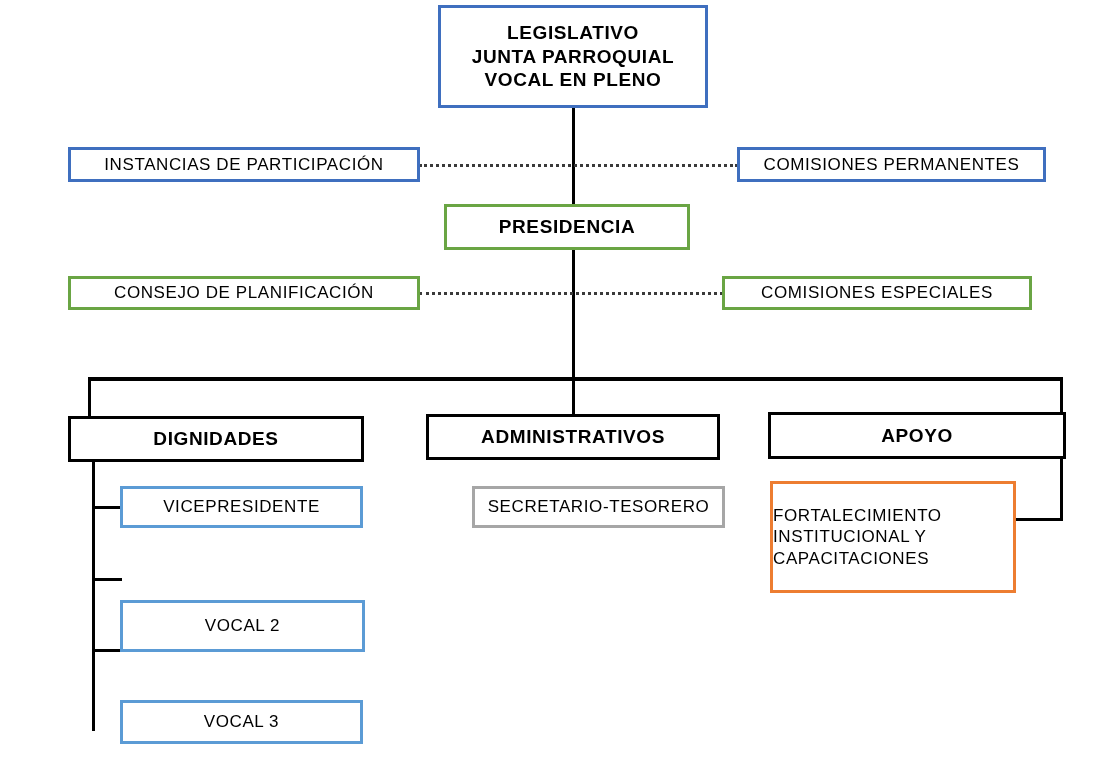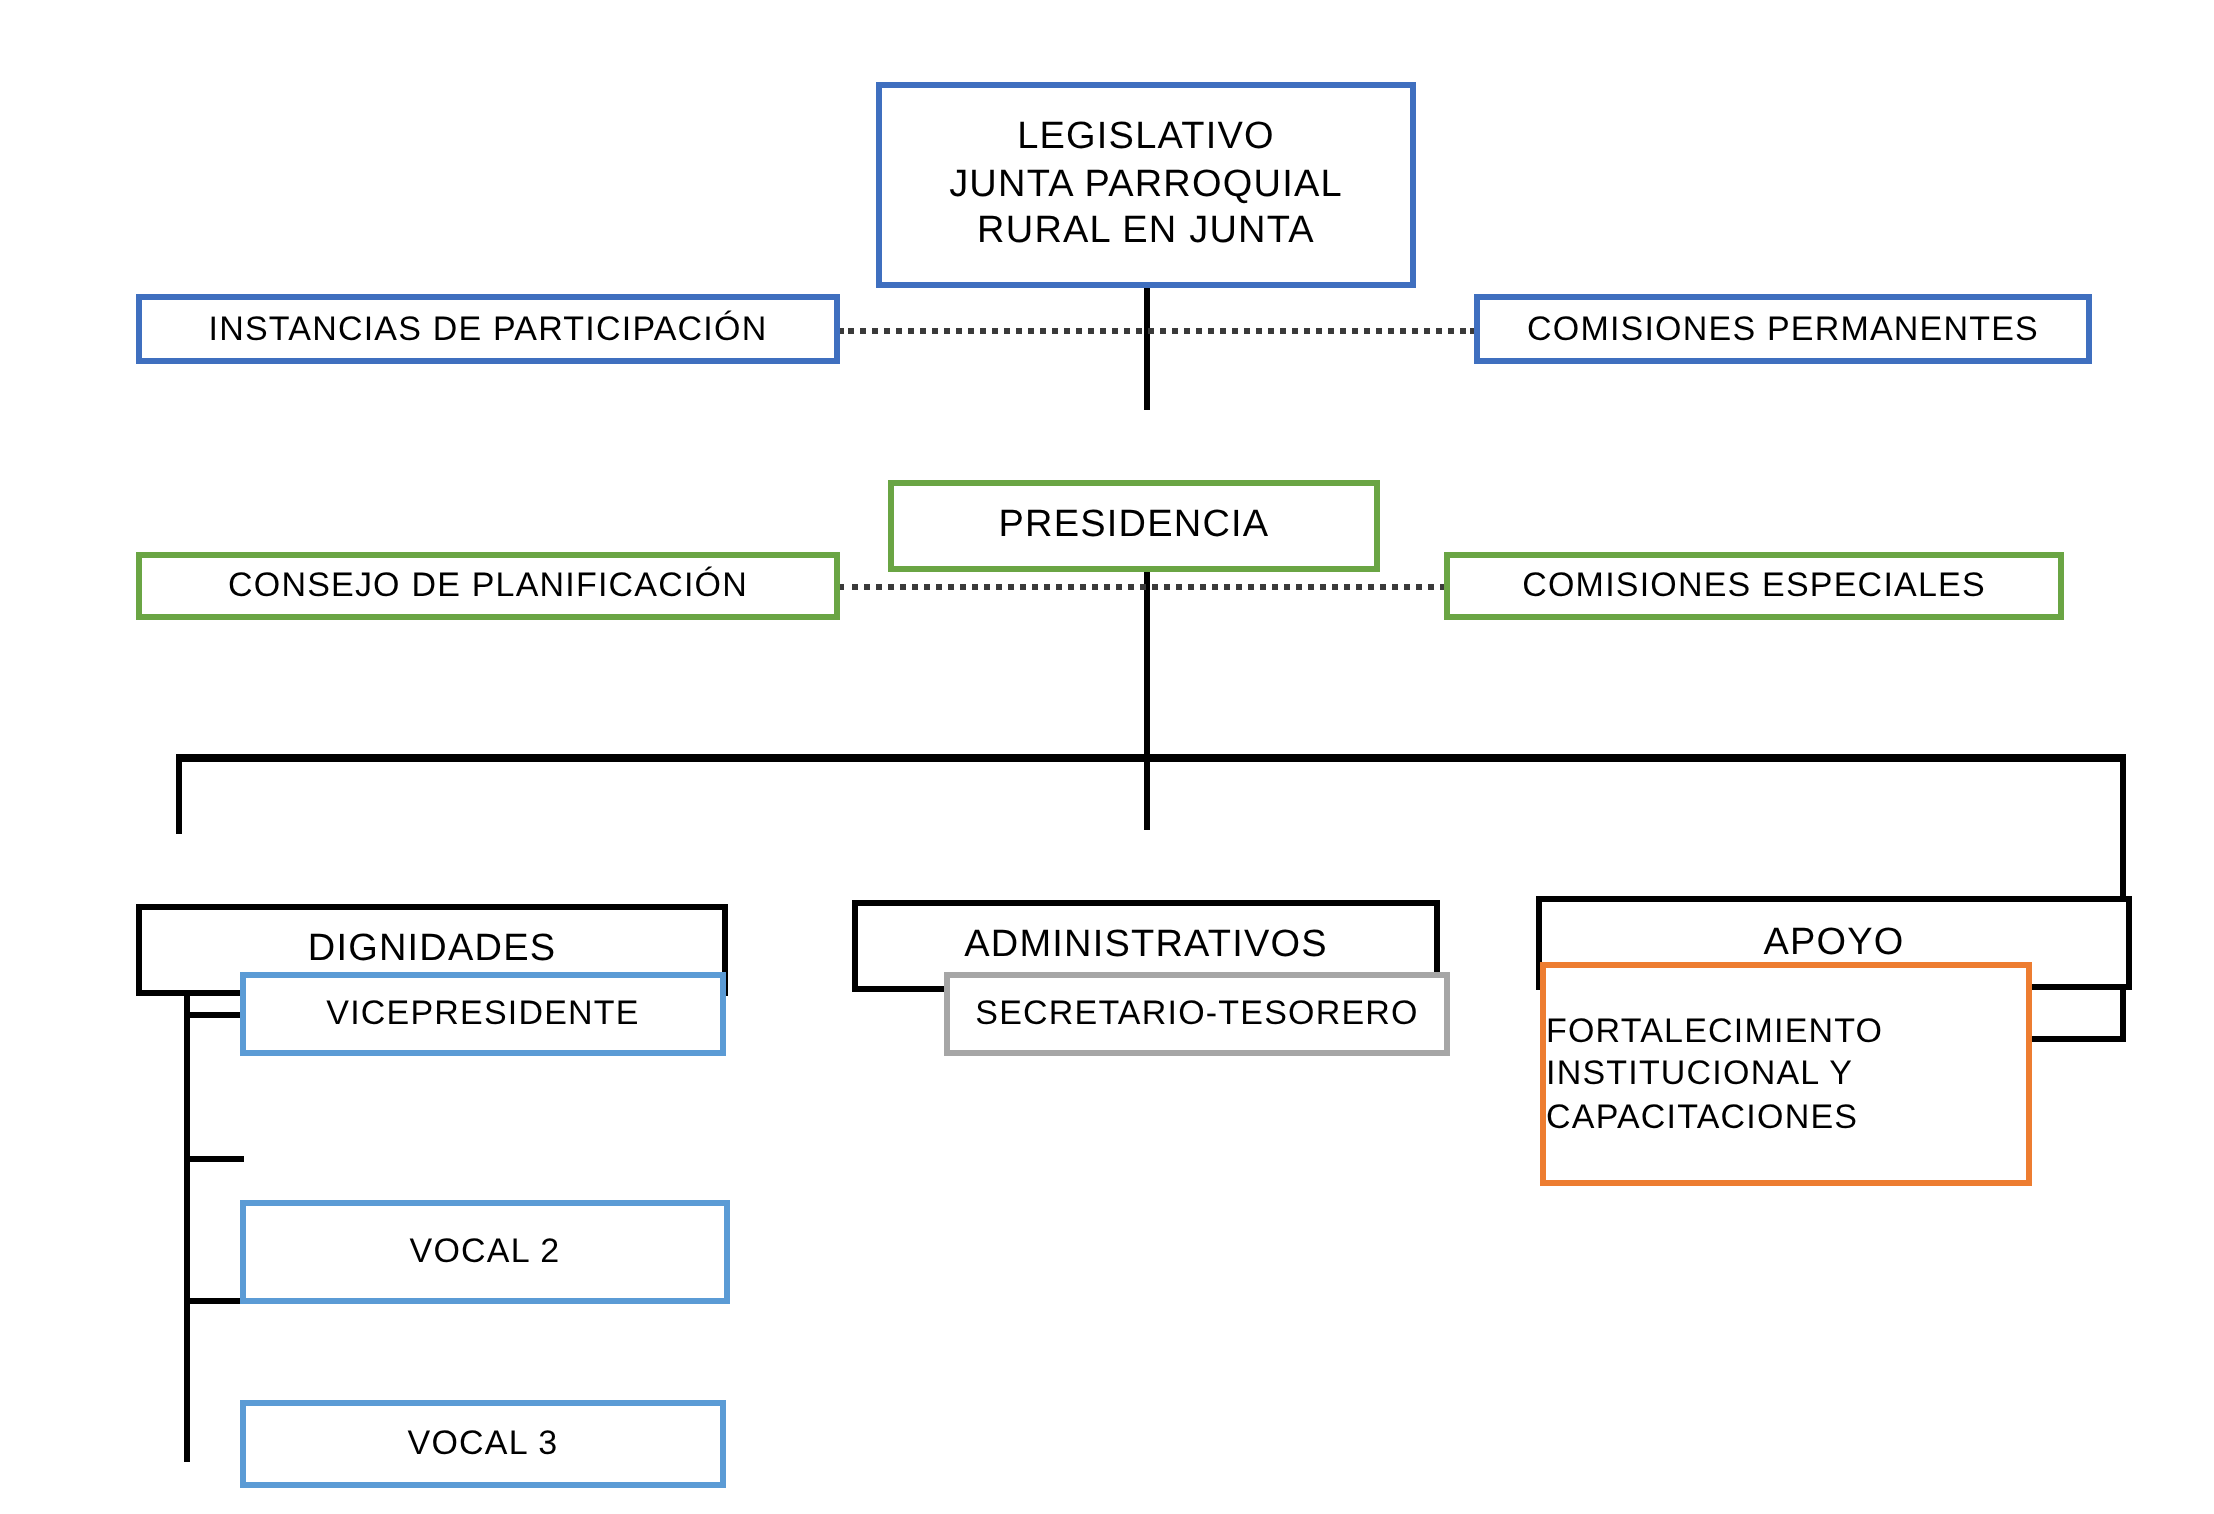"LEGISLATIVO" .bold { font-weight: normal -> bold; margin-top: 36px -> none }
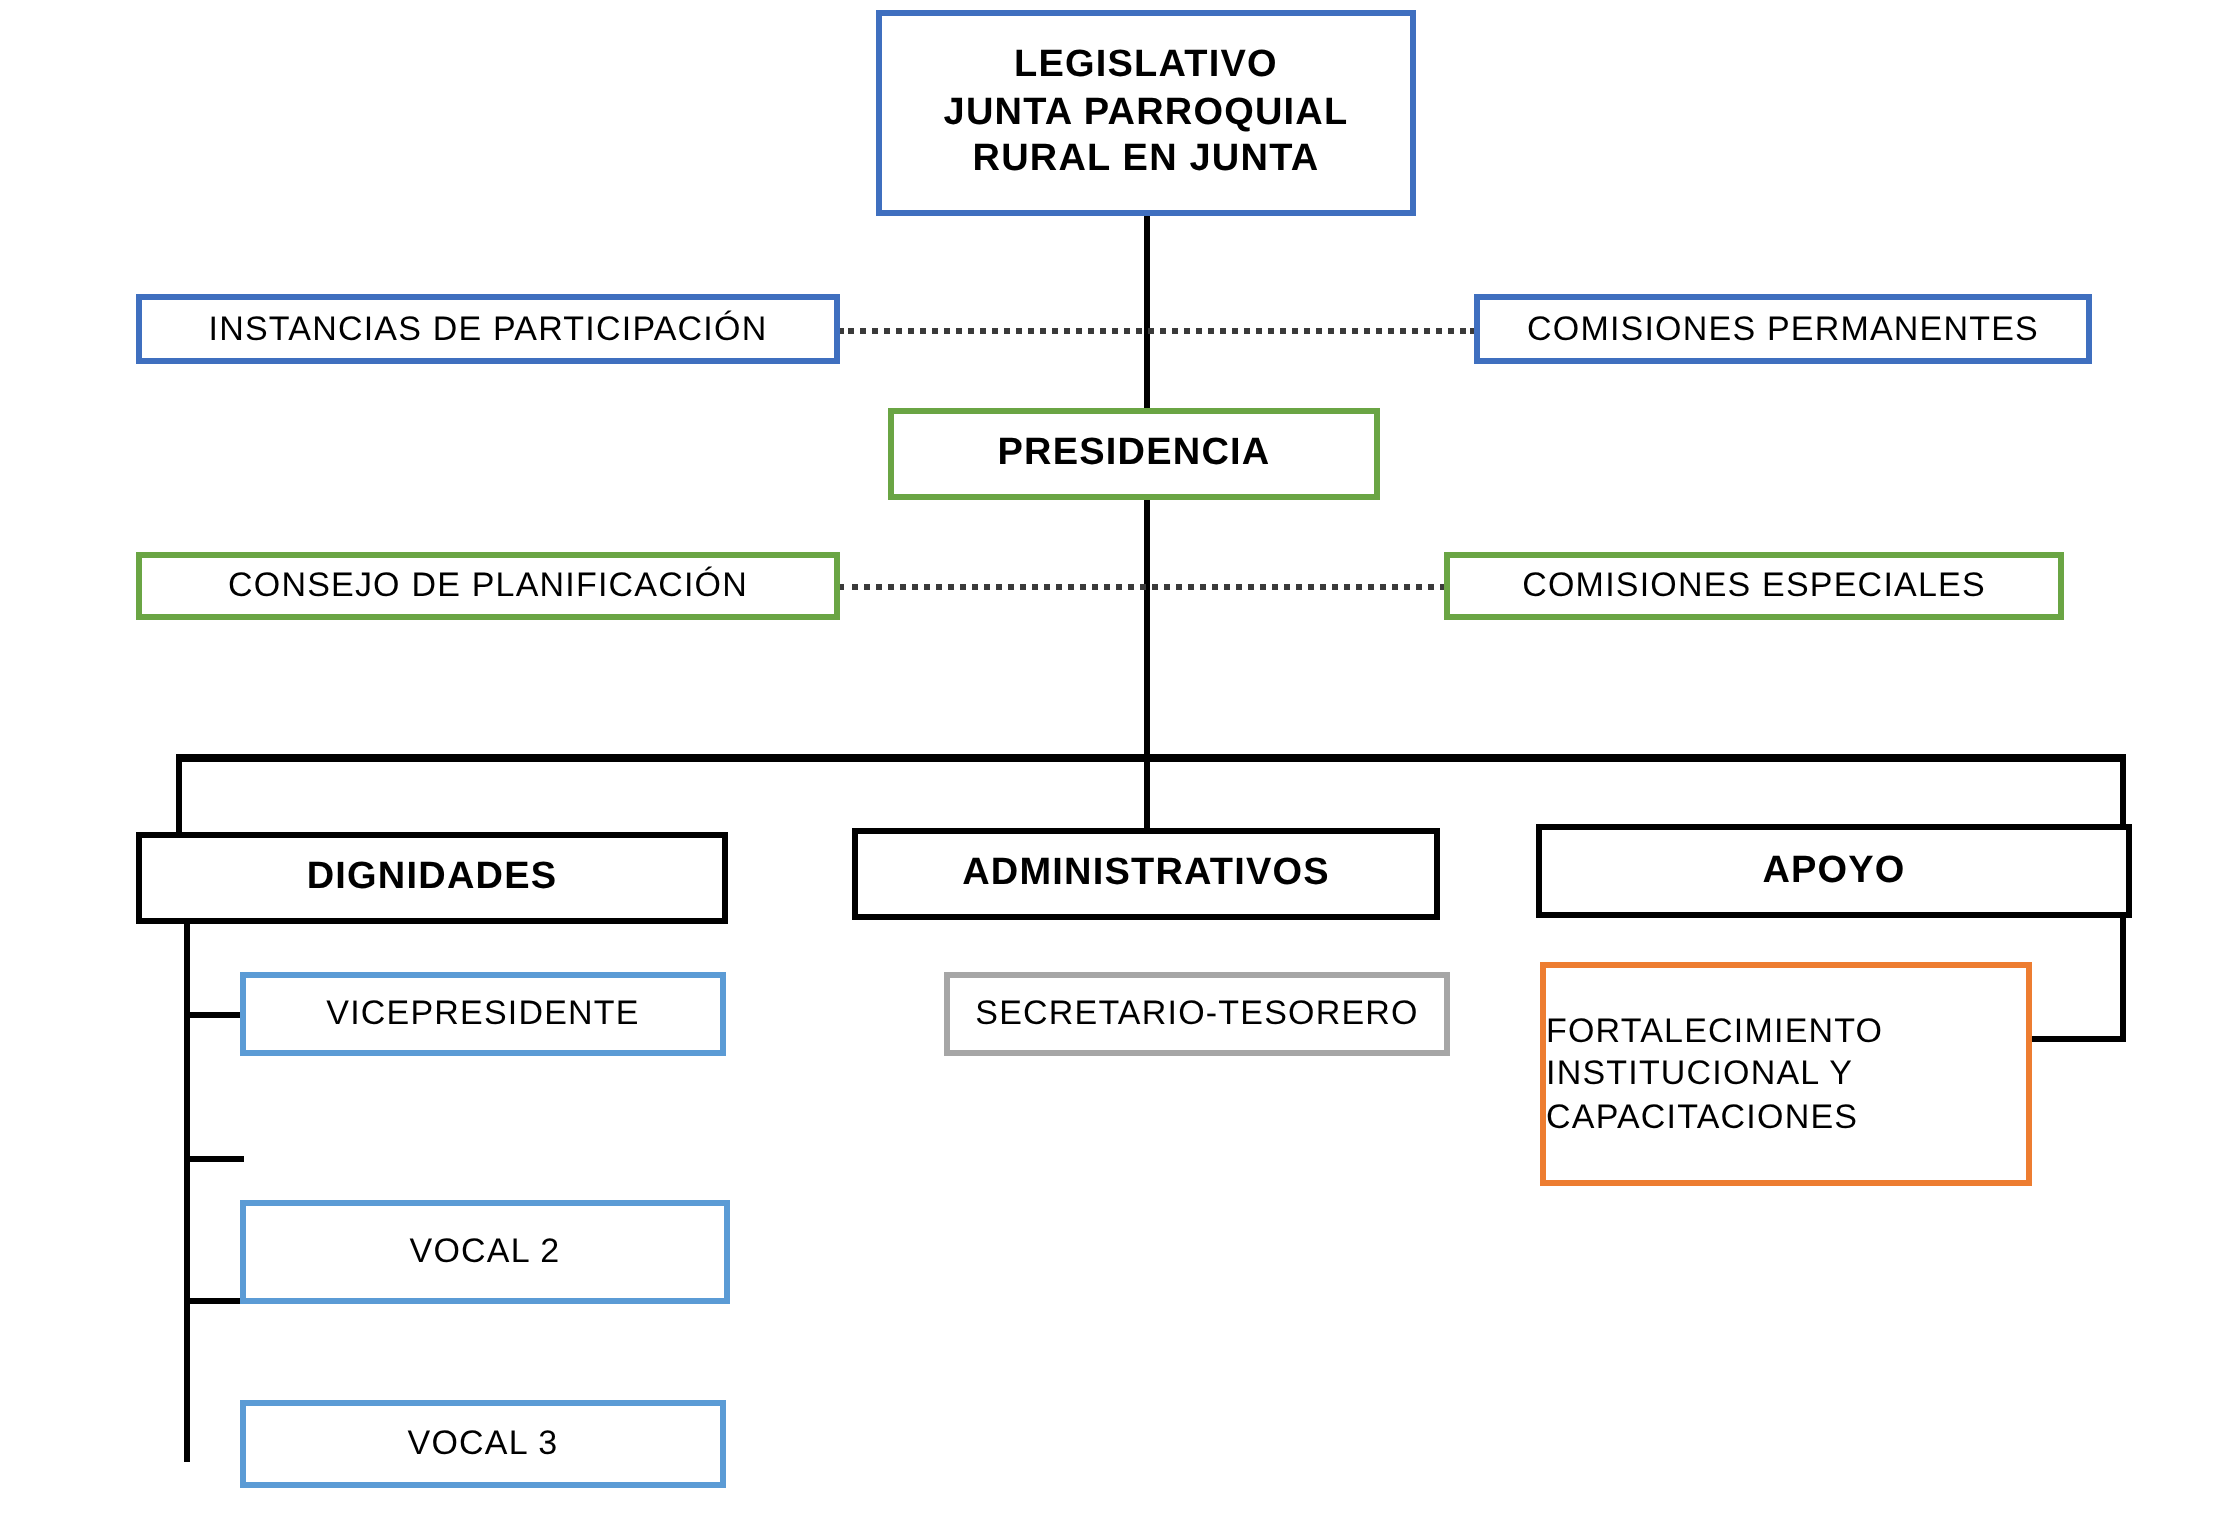"RURAL EN JUNTA" span { text: RURAL EN JUNTA -> VOCAL EN PLENO }
